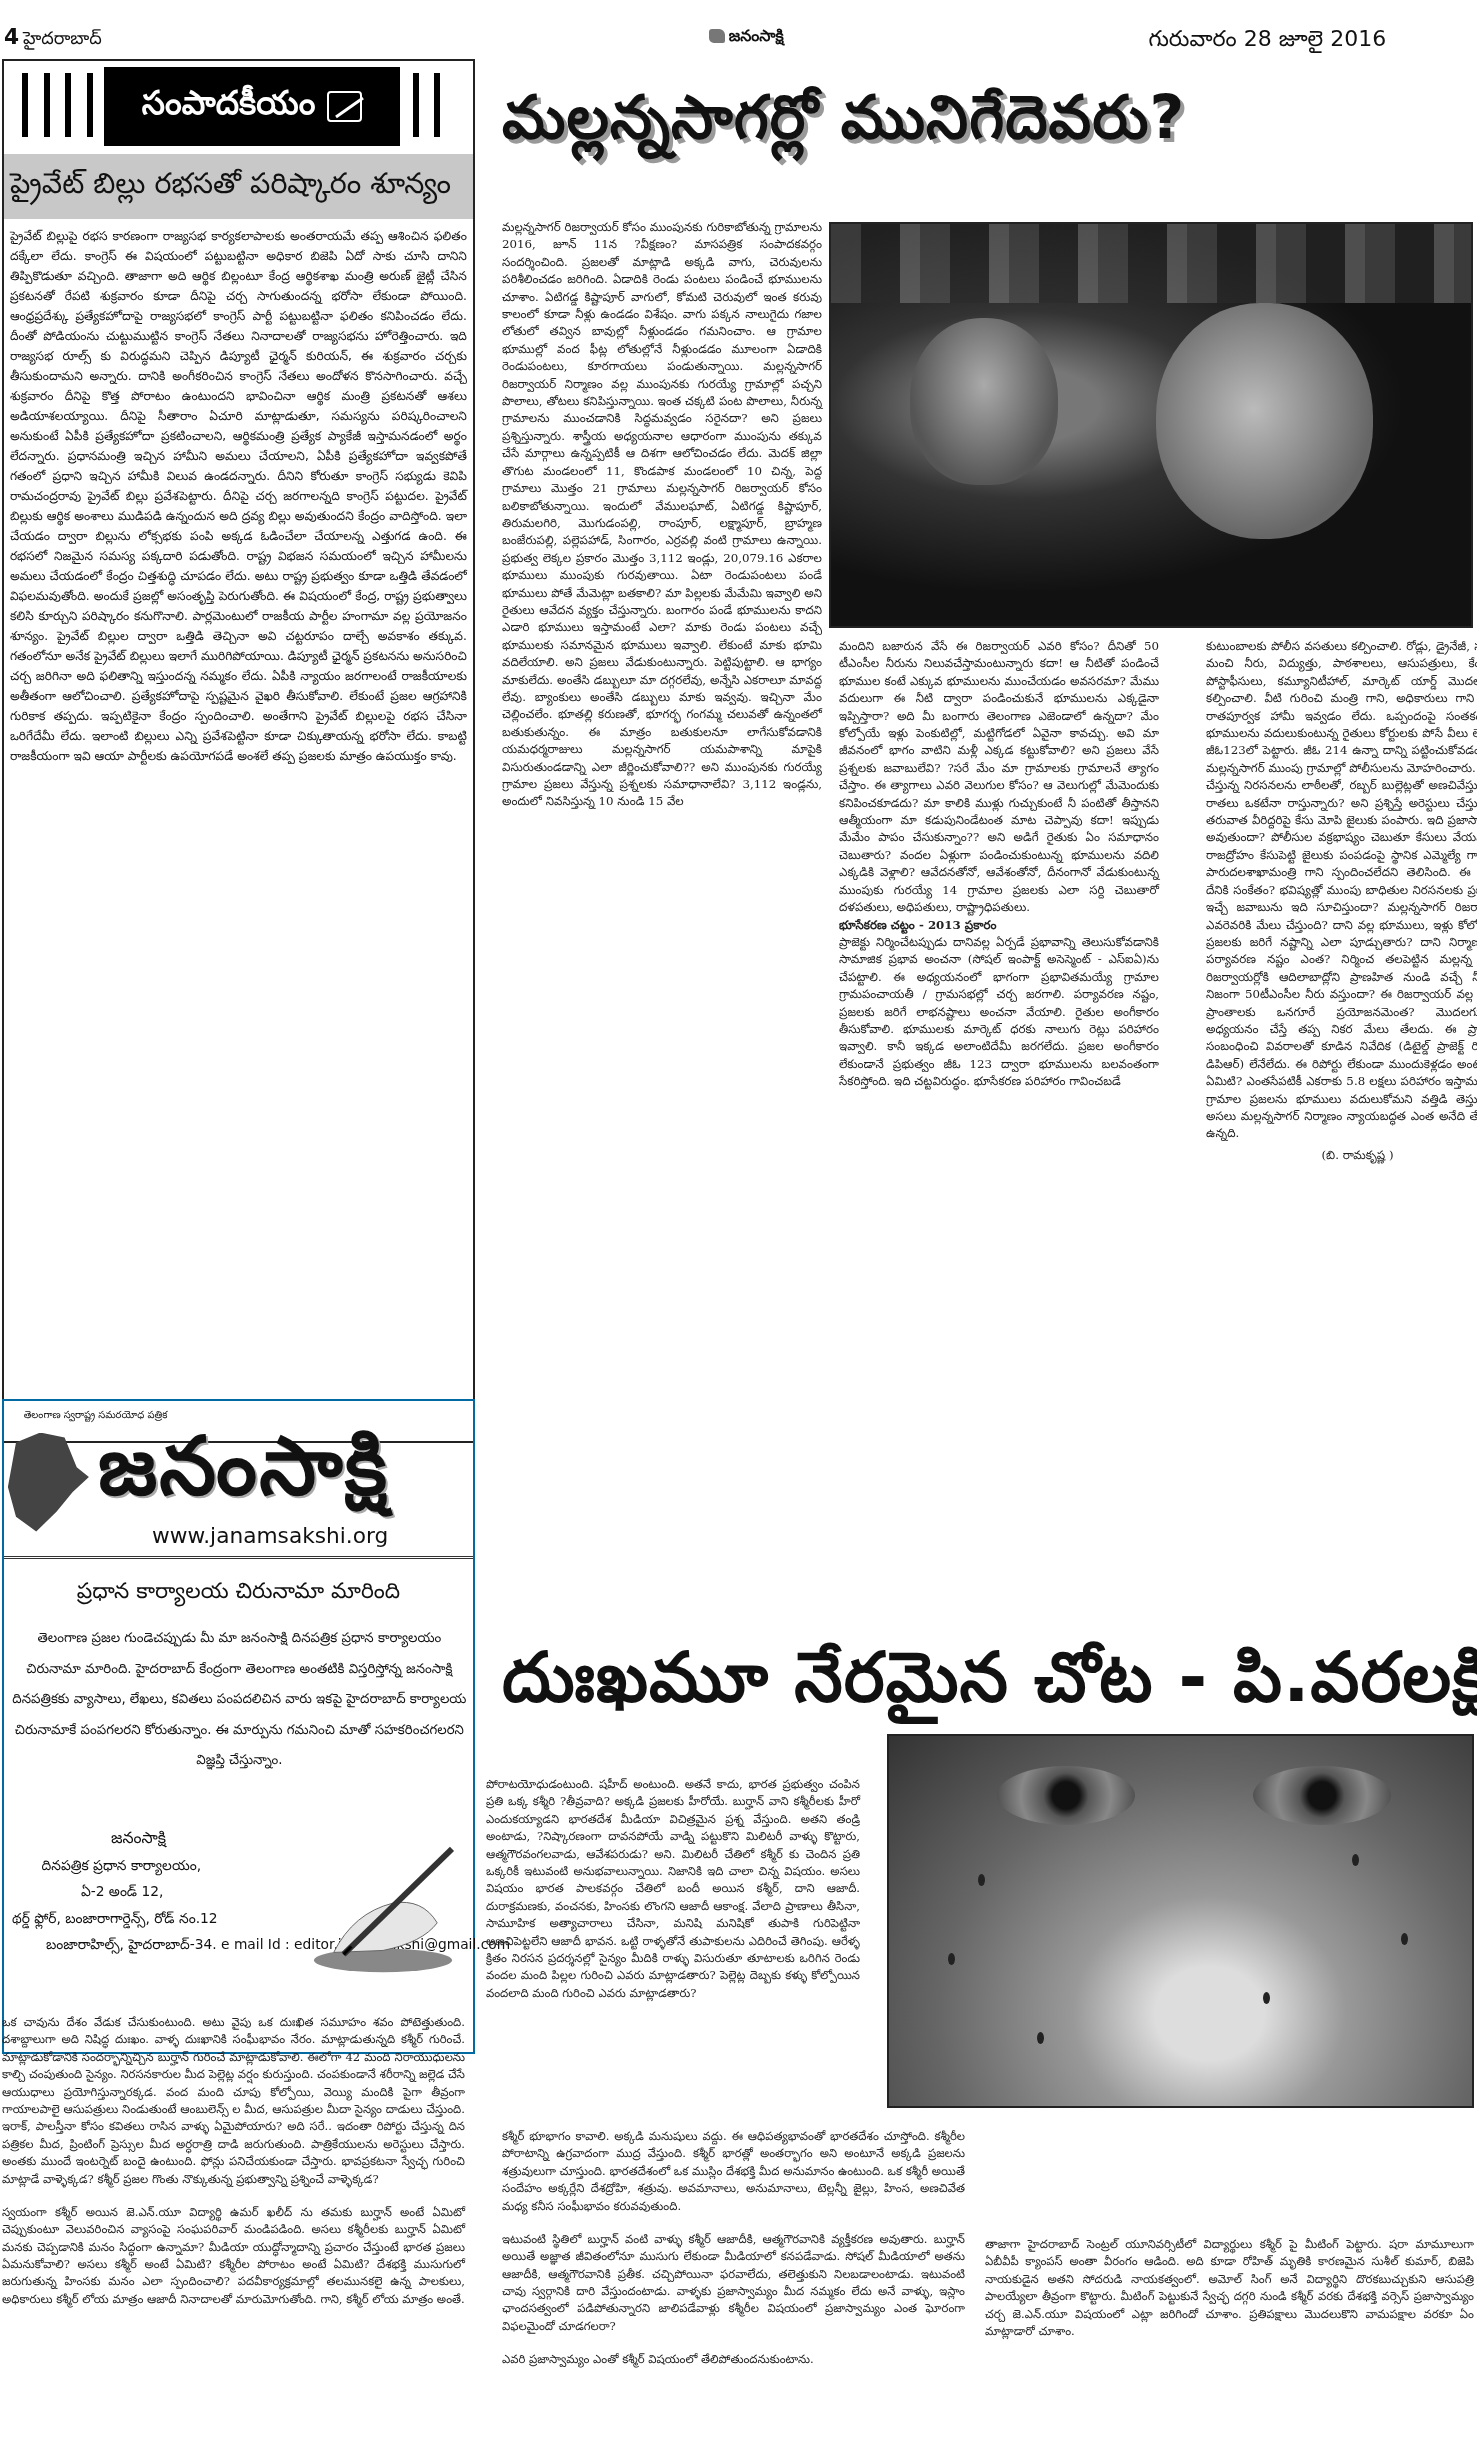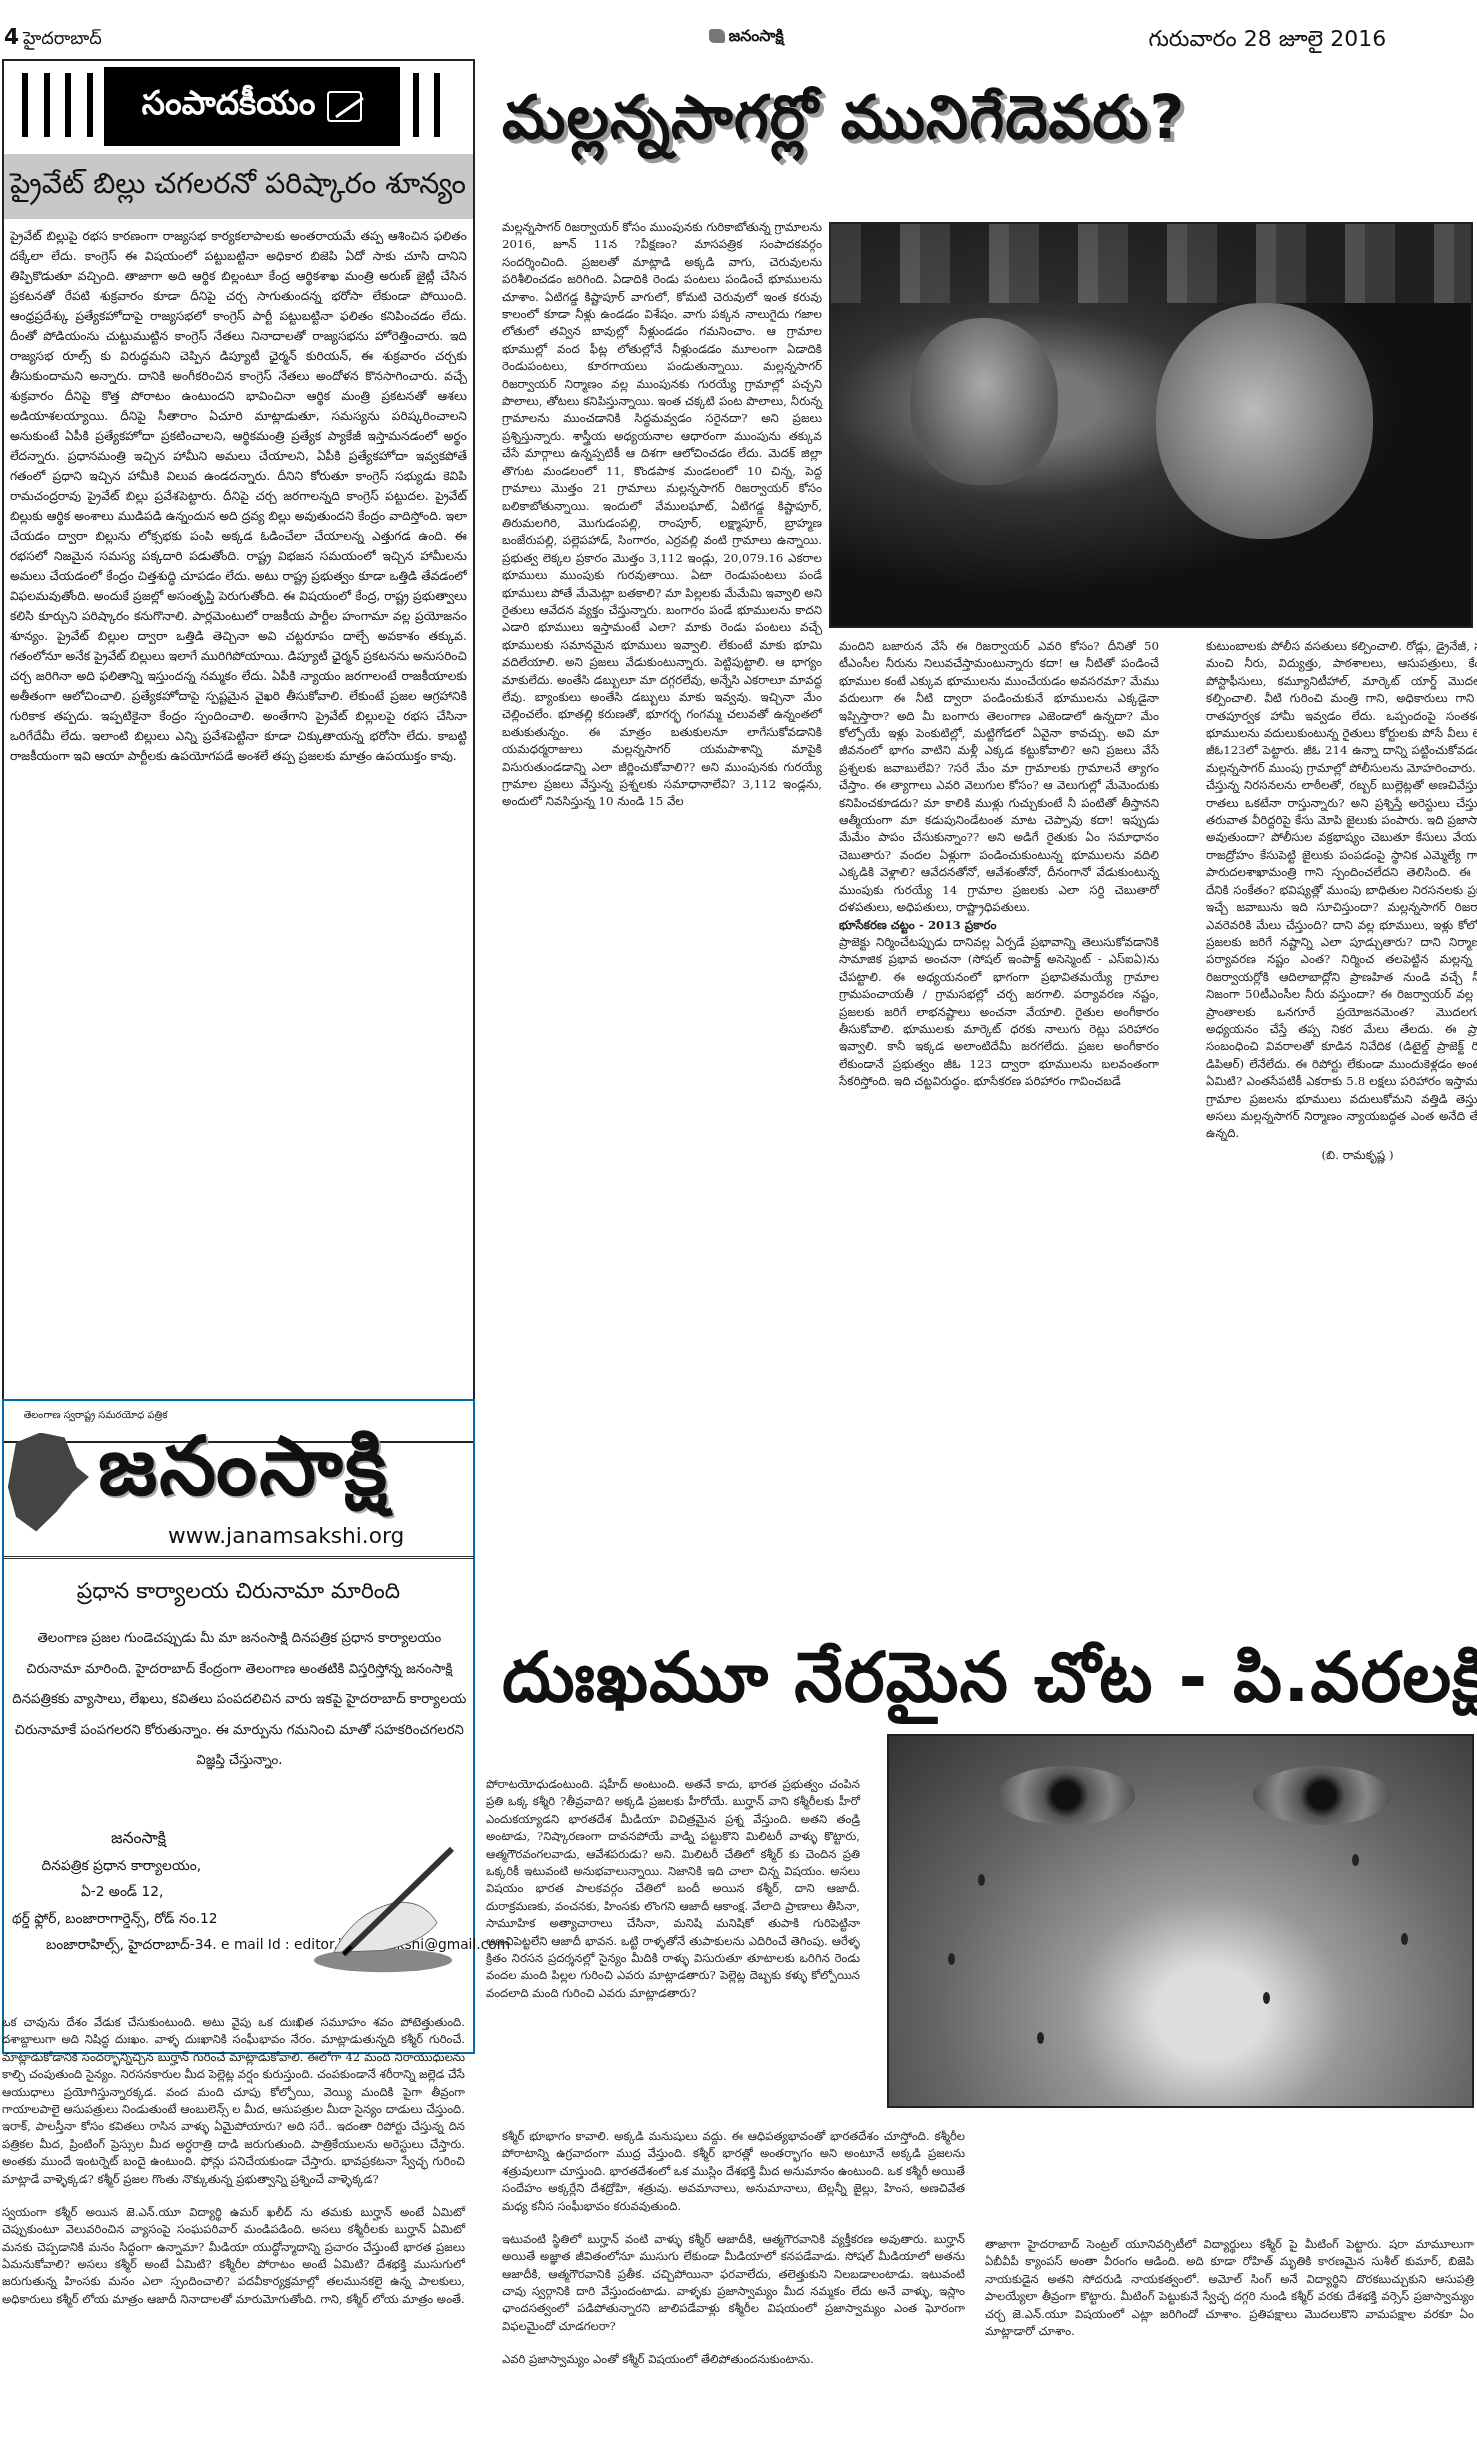"ప్రైవేట్ బిల్లు చగలరనో పరిష్కారం శూన్యం" div.ed-headline { text: చగలరనో -> రభసతో }
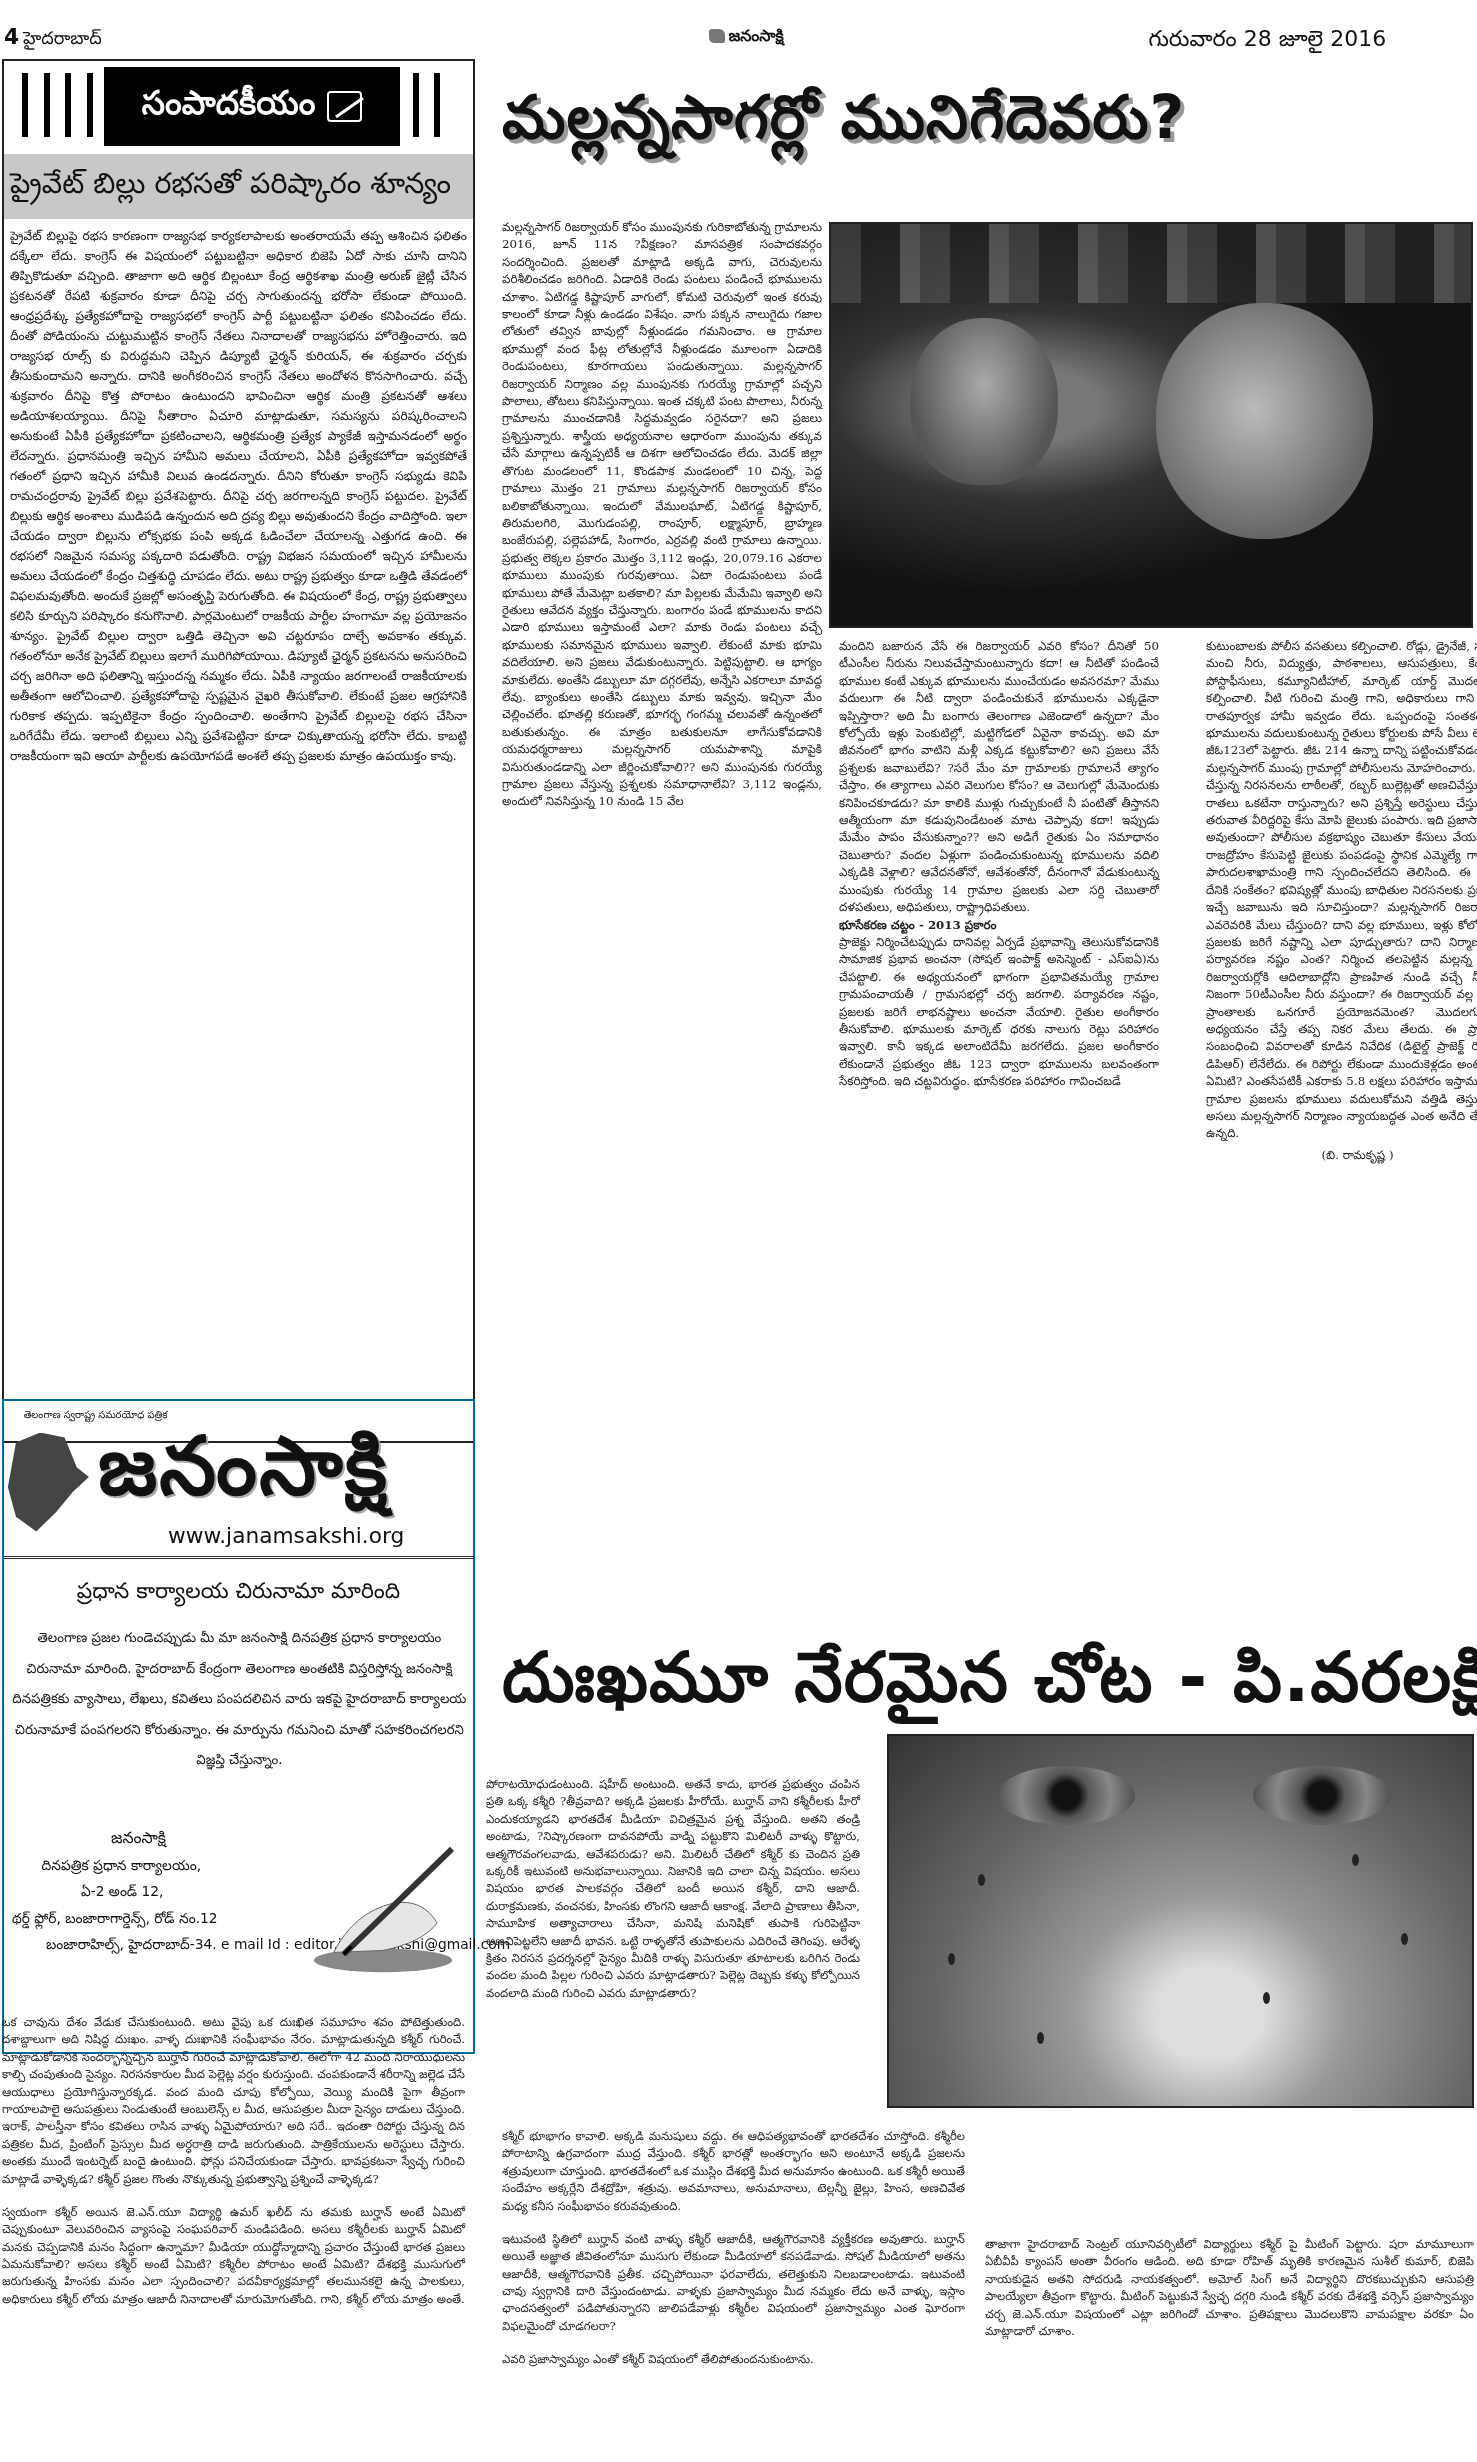"www.janamsakshi.org" .js-url { margin-left: 16px -> none }
